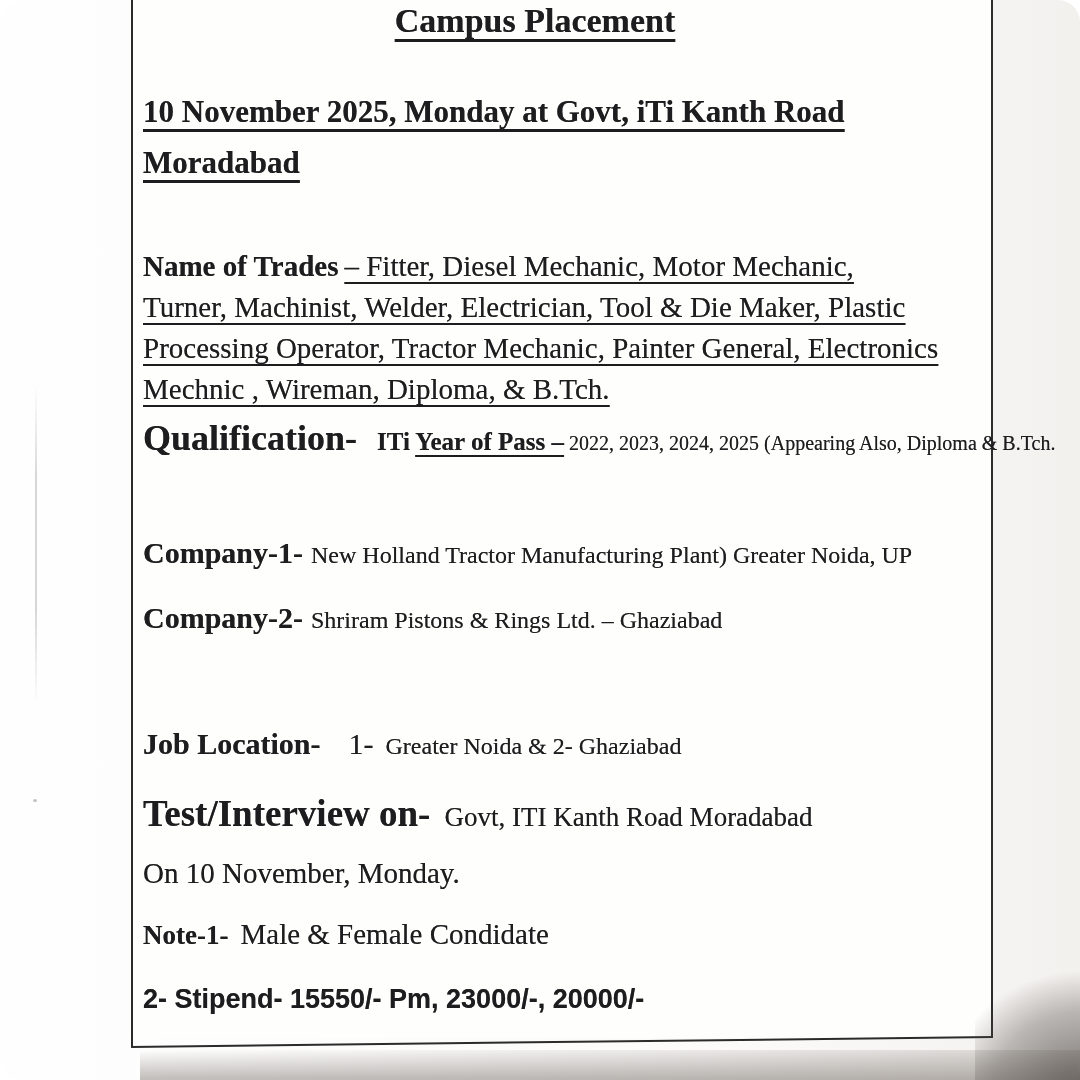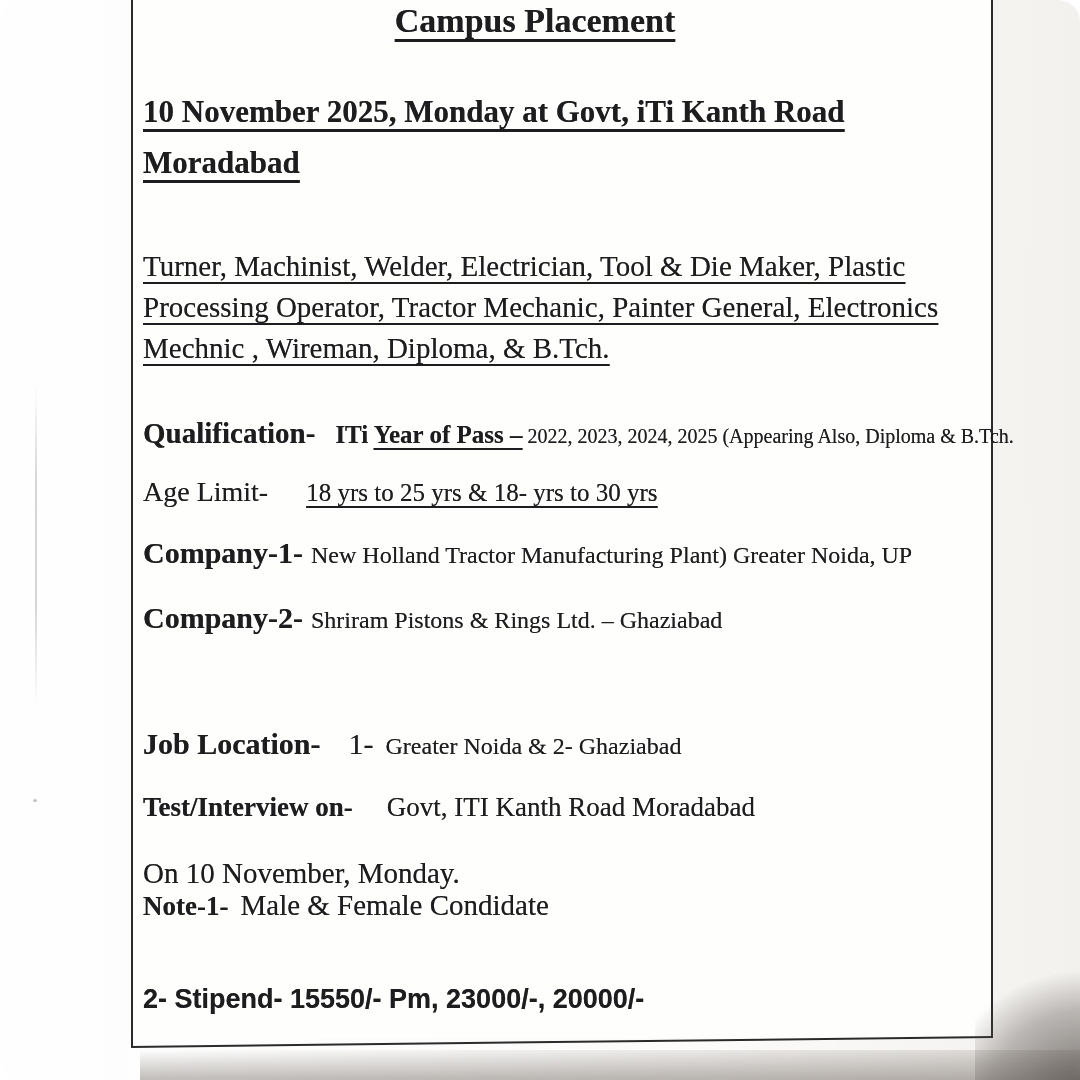"Name of Trades – Fitter," div { html: none -> <div><span>Name of Trades</span><span>– Fitter, Diesel Mechanic, Motor Mechanic,</span></div> }
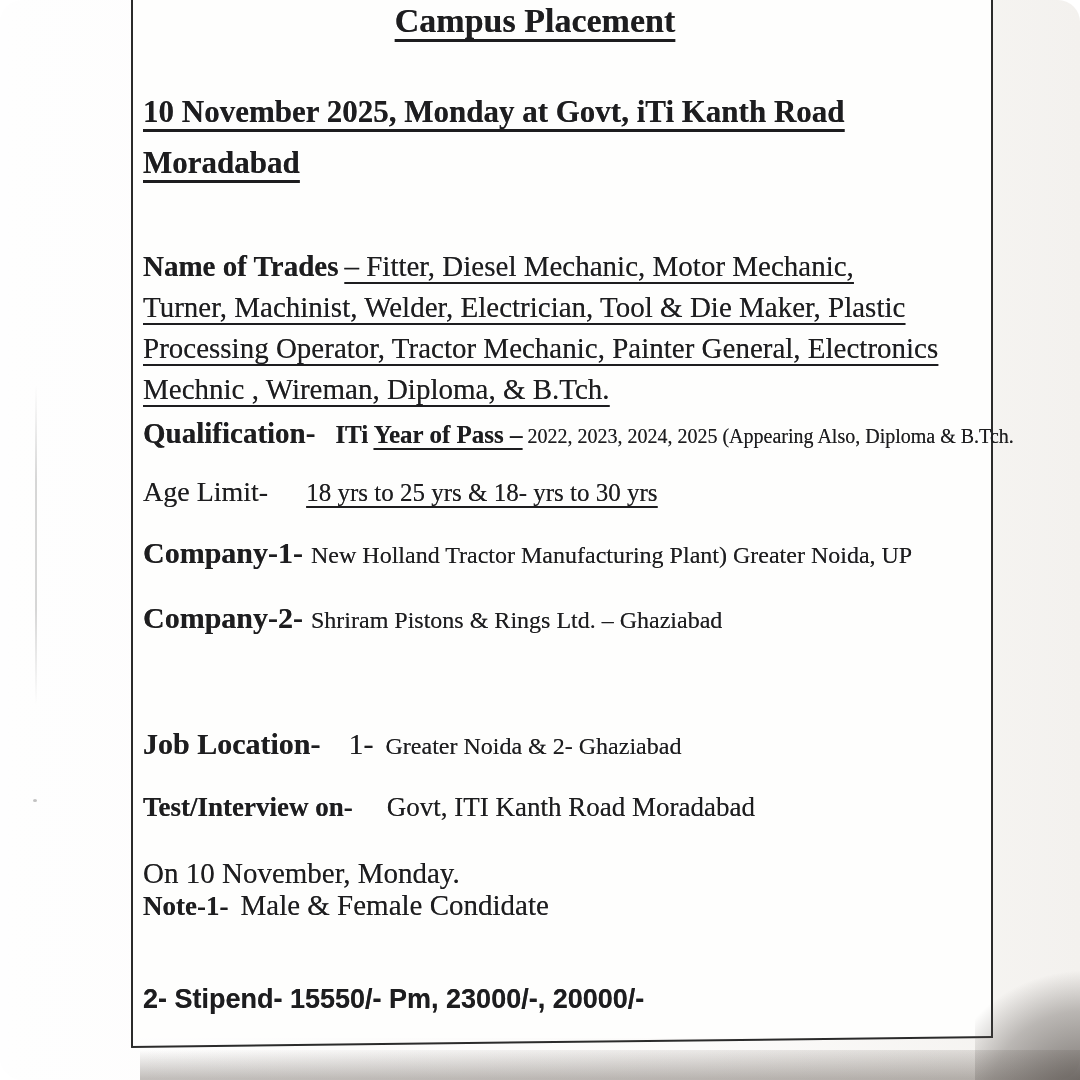"Qualification-" .qual-label { font-size: 29px -> 36px }
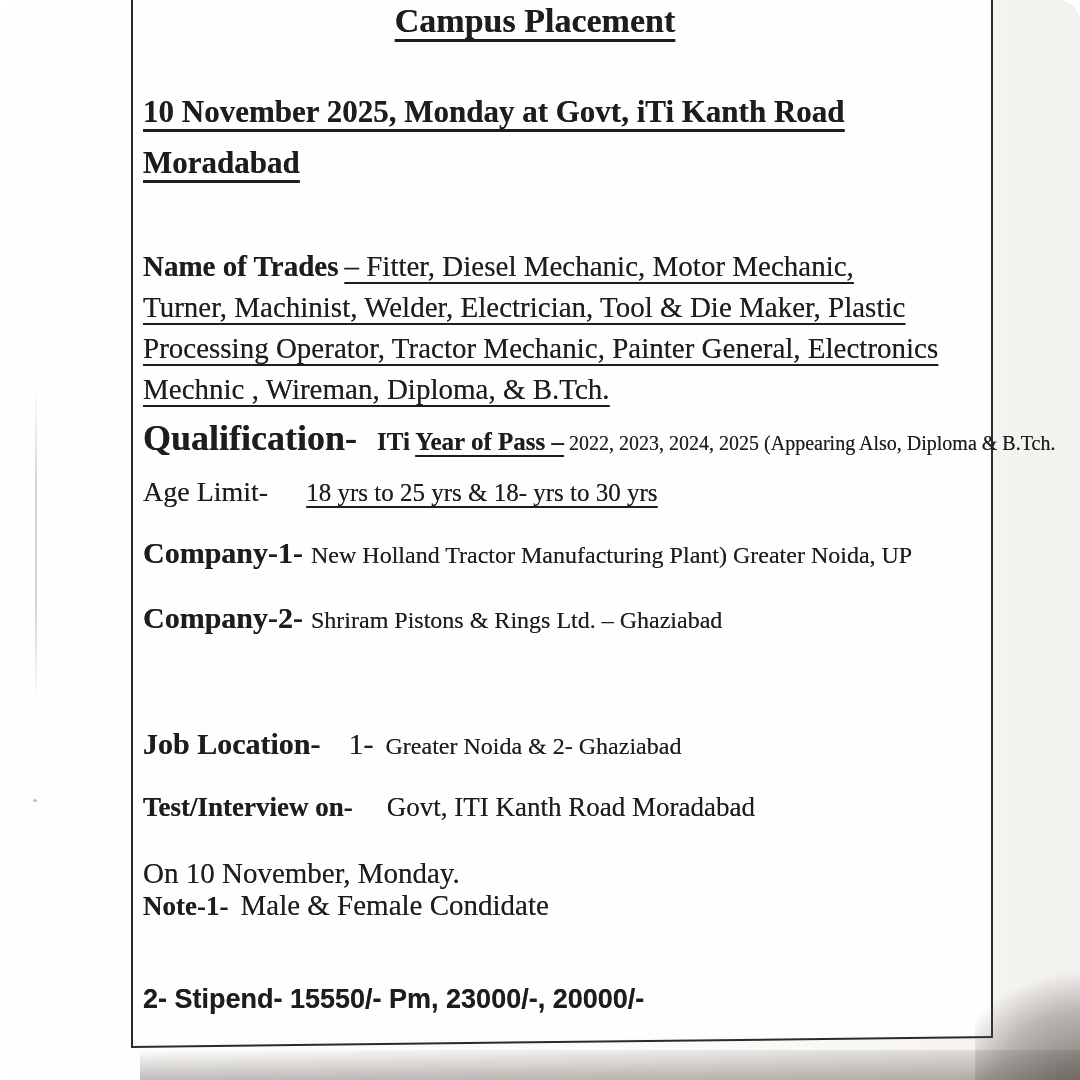"Age Limit- 18 yrs to" div.row { html: <div> <span>Age Limit-</span><span>18 yrs to 25 yrs &amp; 18- yrs to 30 yrs</span> </div> -> none }
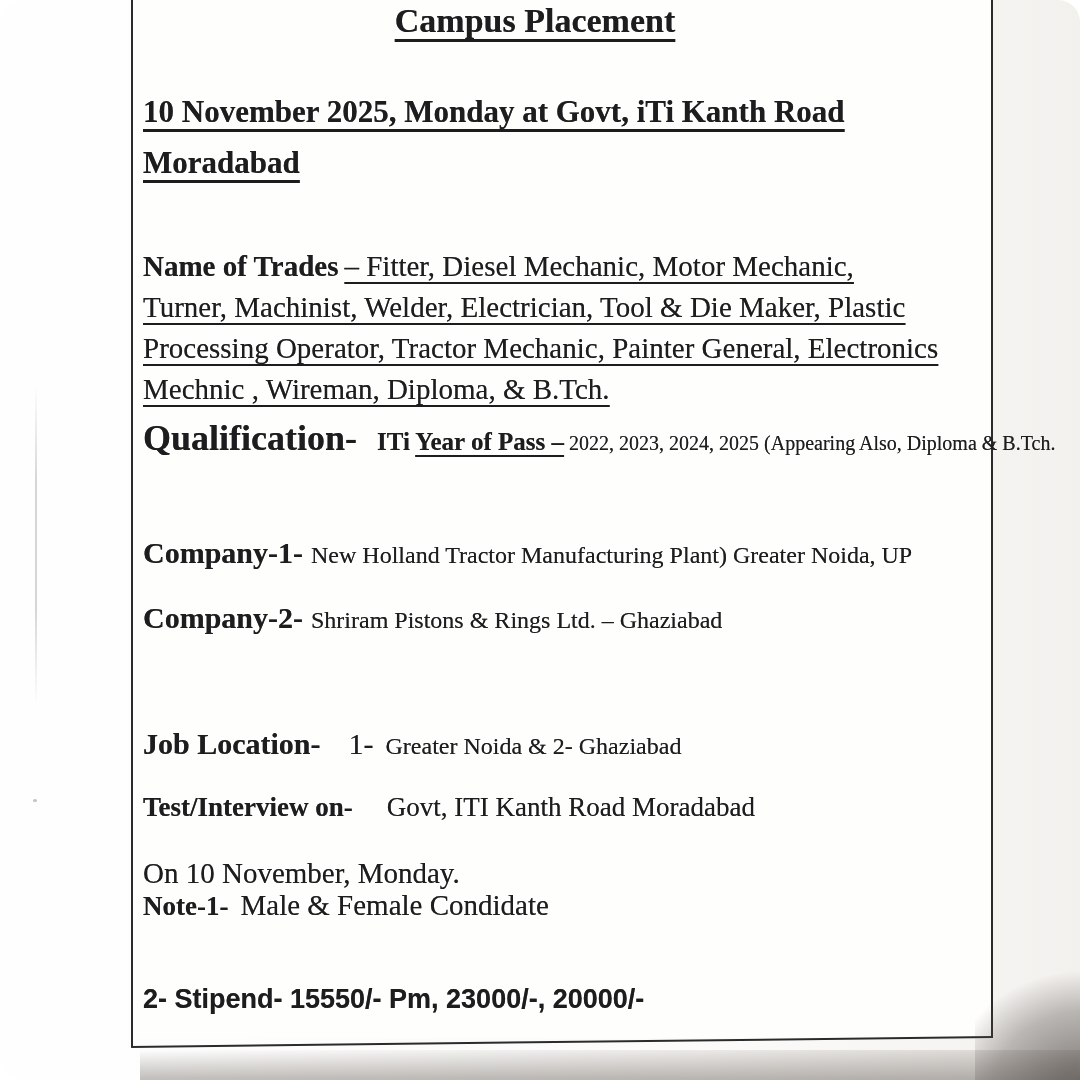"Test/Interview on-" .testint-label { font-size: 27px -> 37px; margin-right: 34px -> 14px }
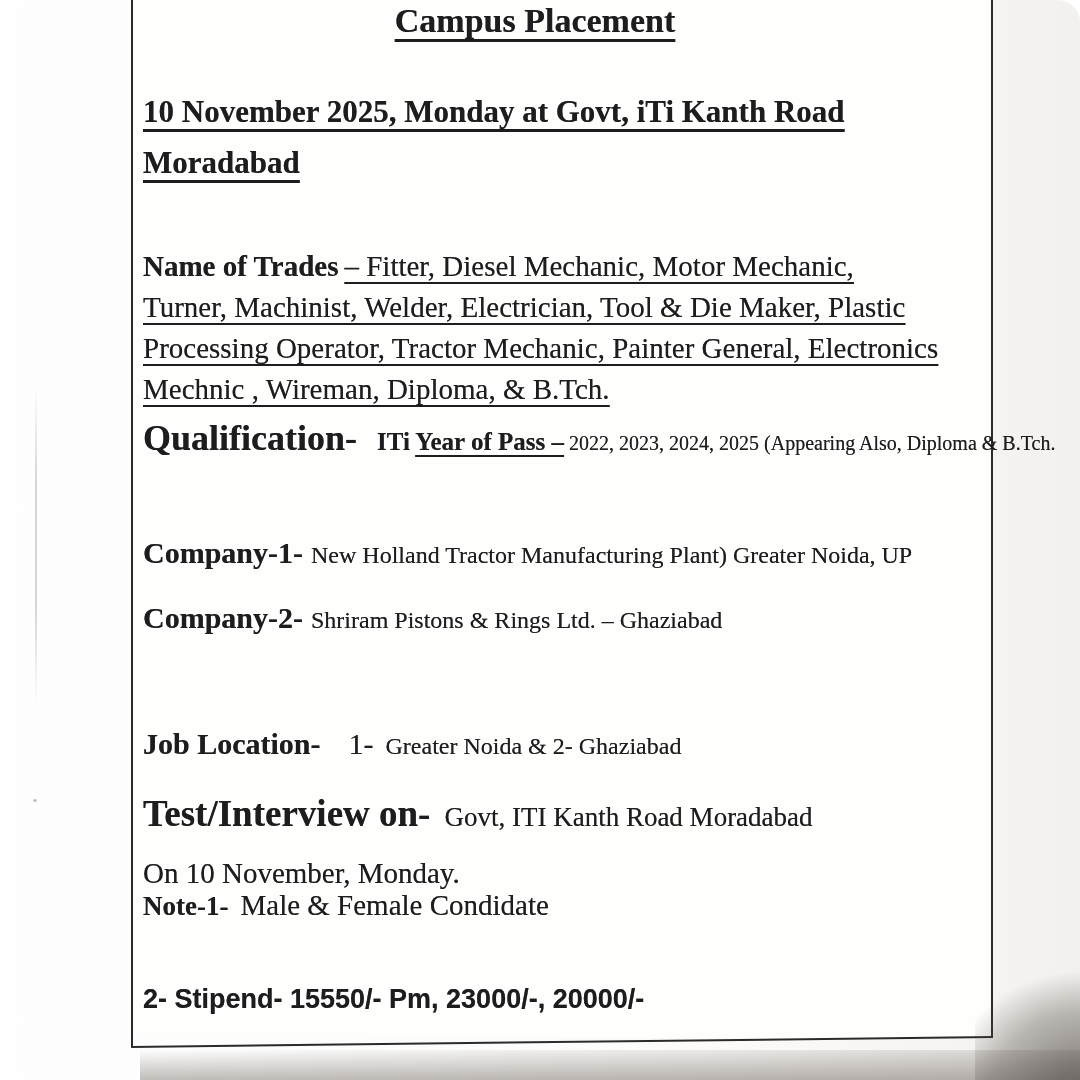"Note-1- Male & Female Condidate" .note1-row { top: 889px -> 918px }
